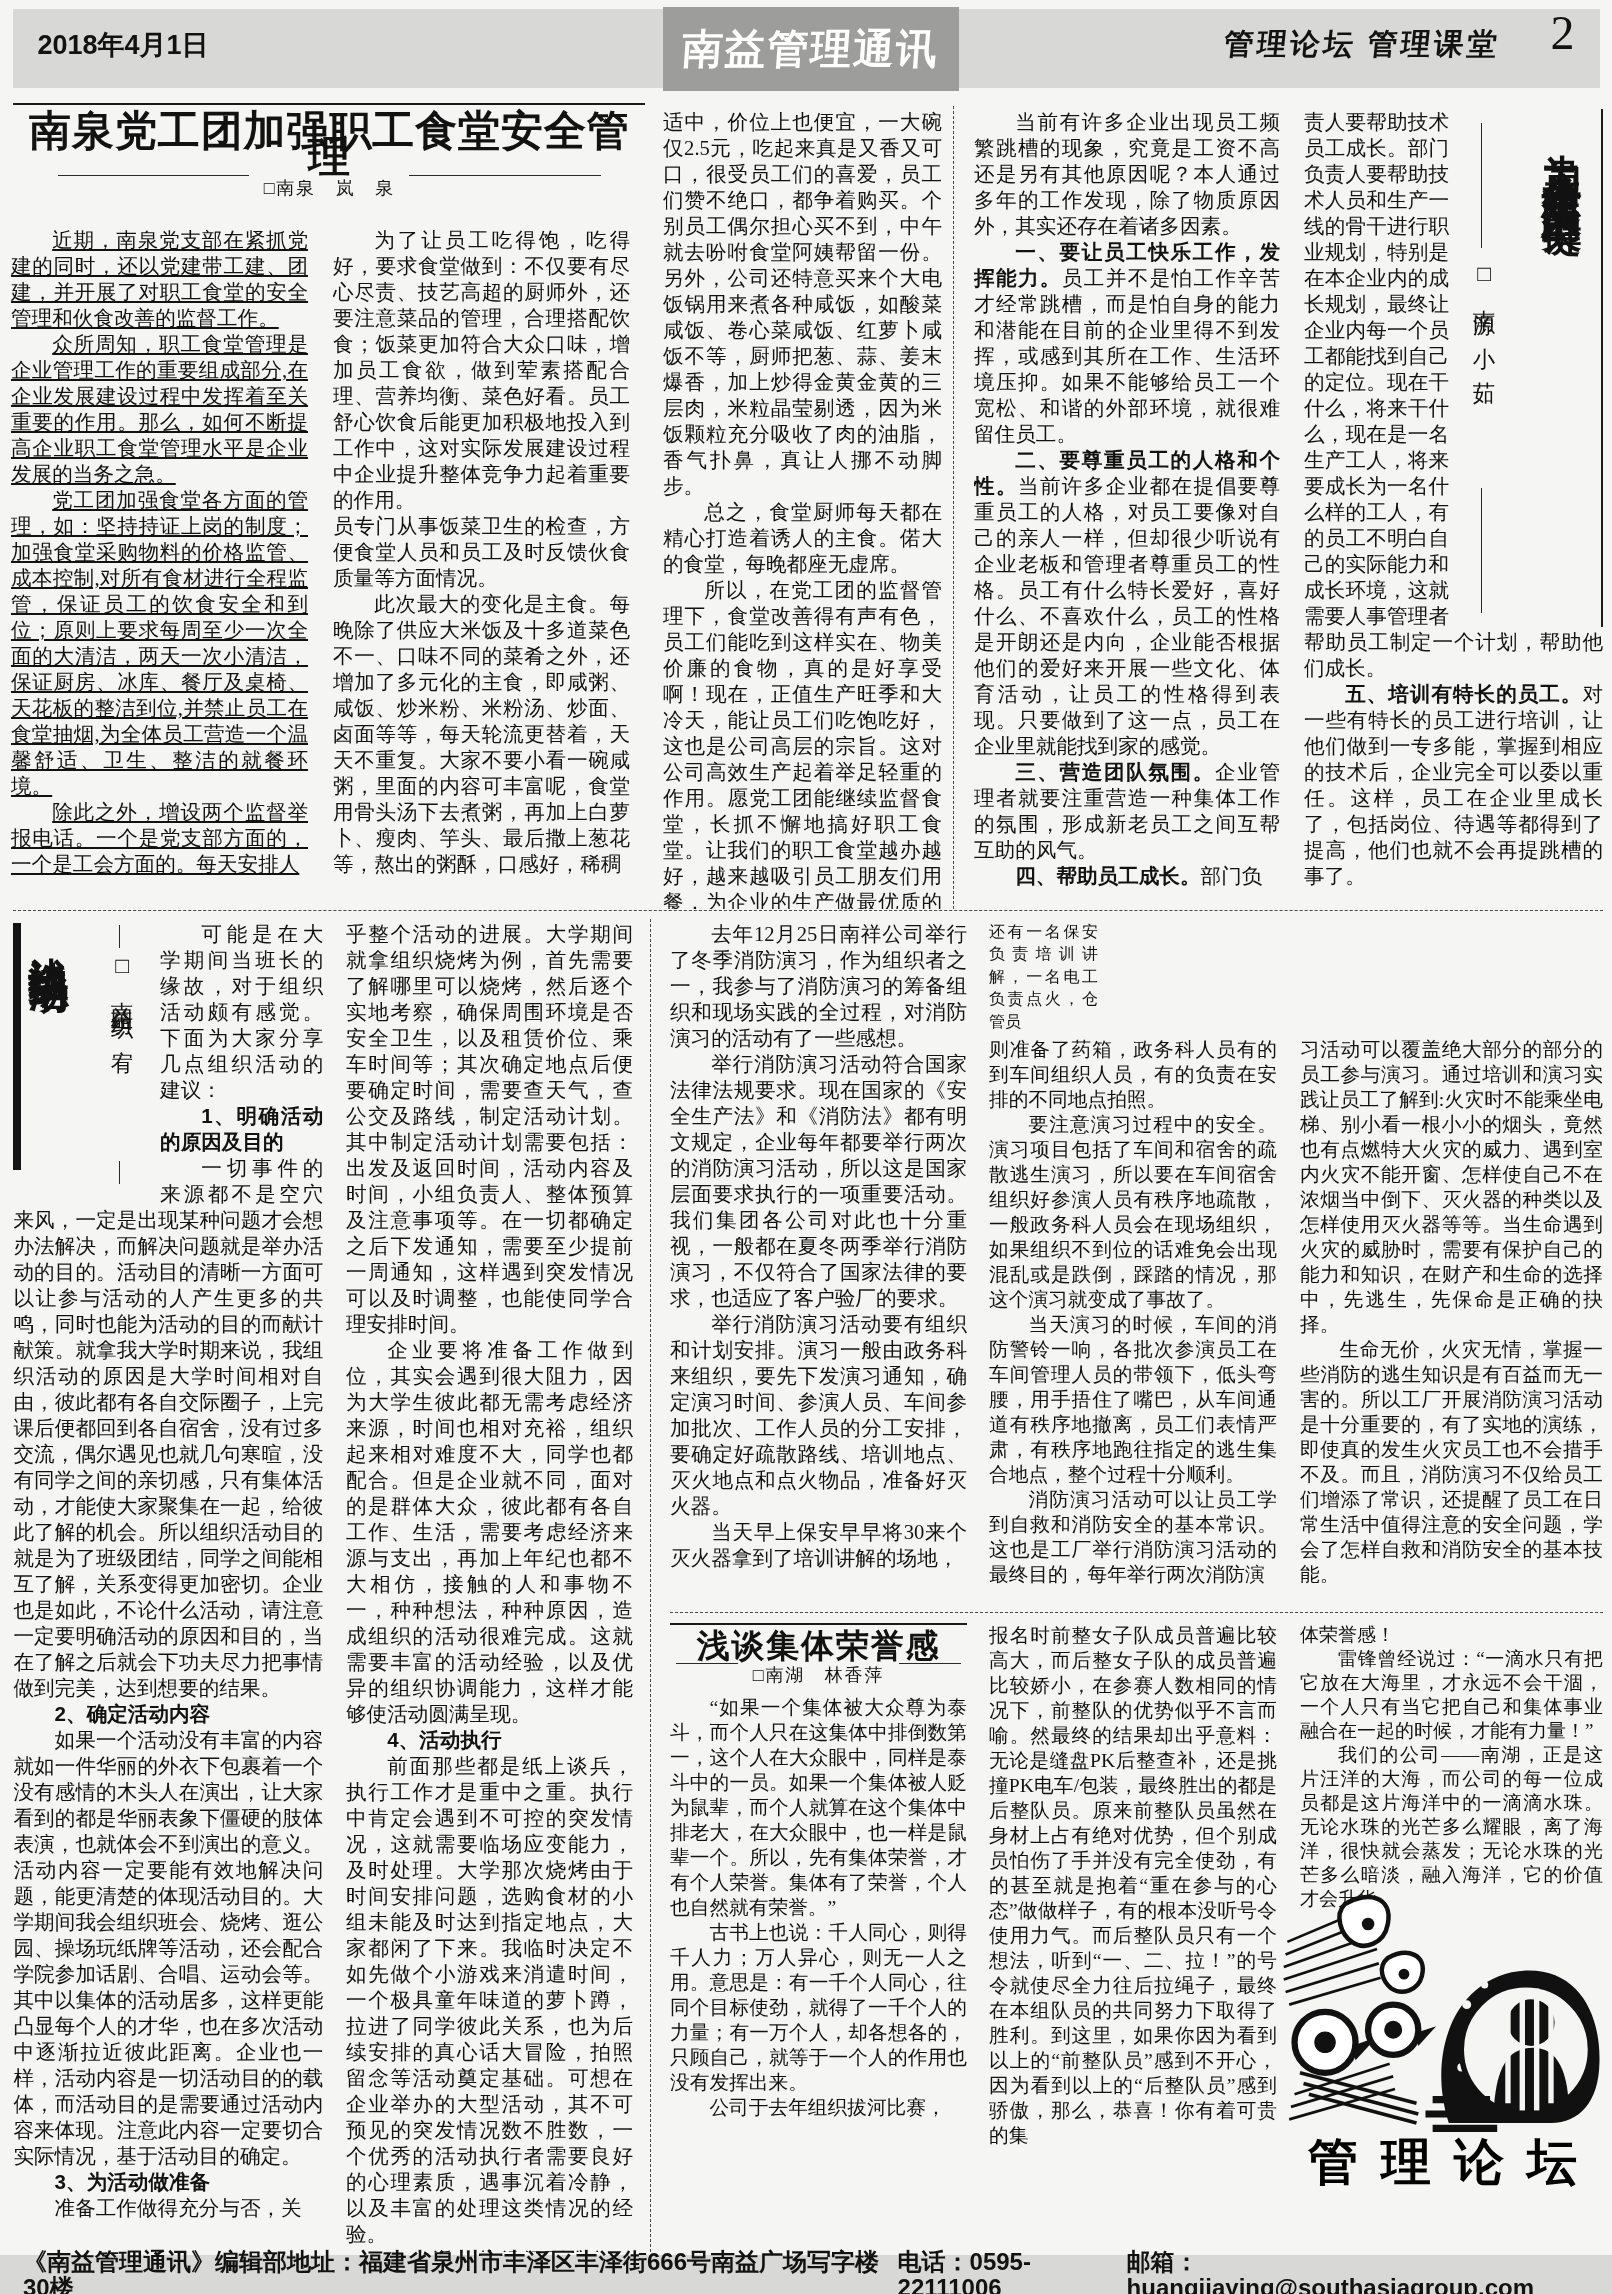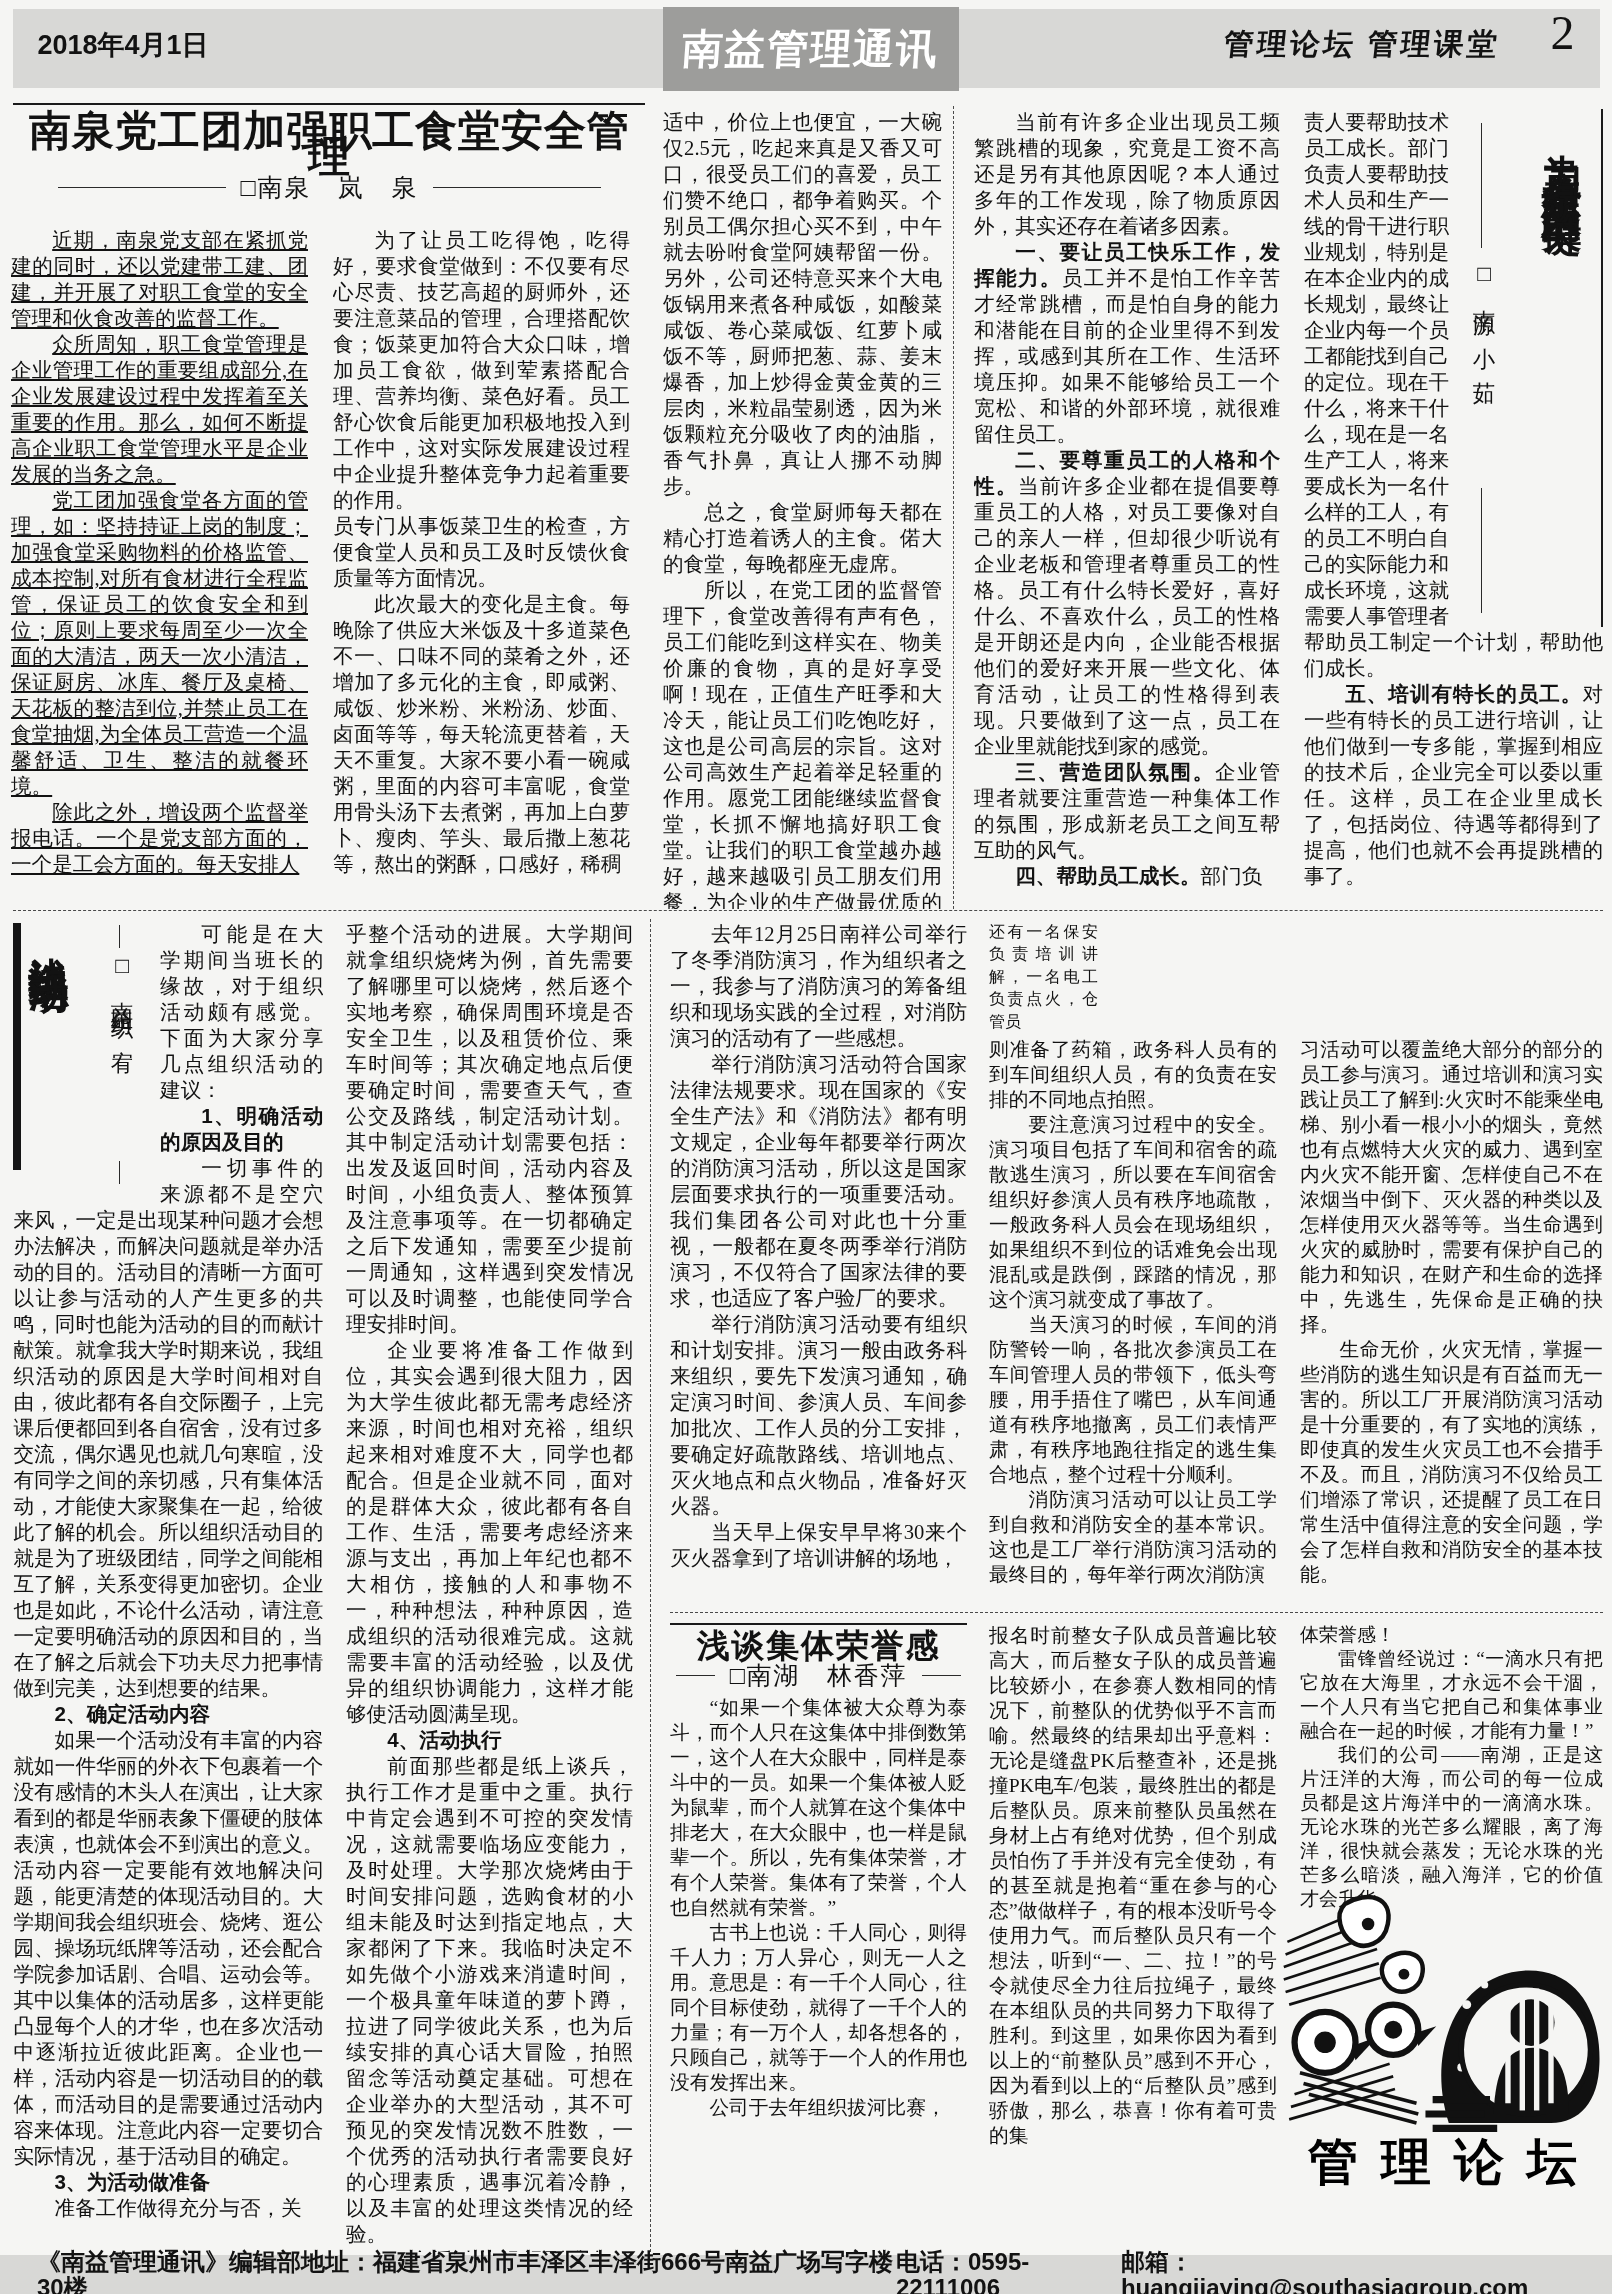"□南泉 岚 泉" .byline { align-items: center -> none; font-size: 25px -> 18px }
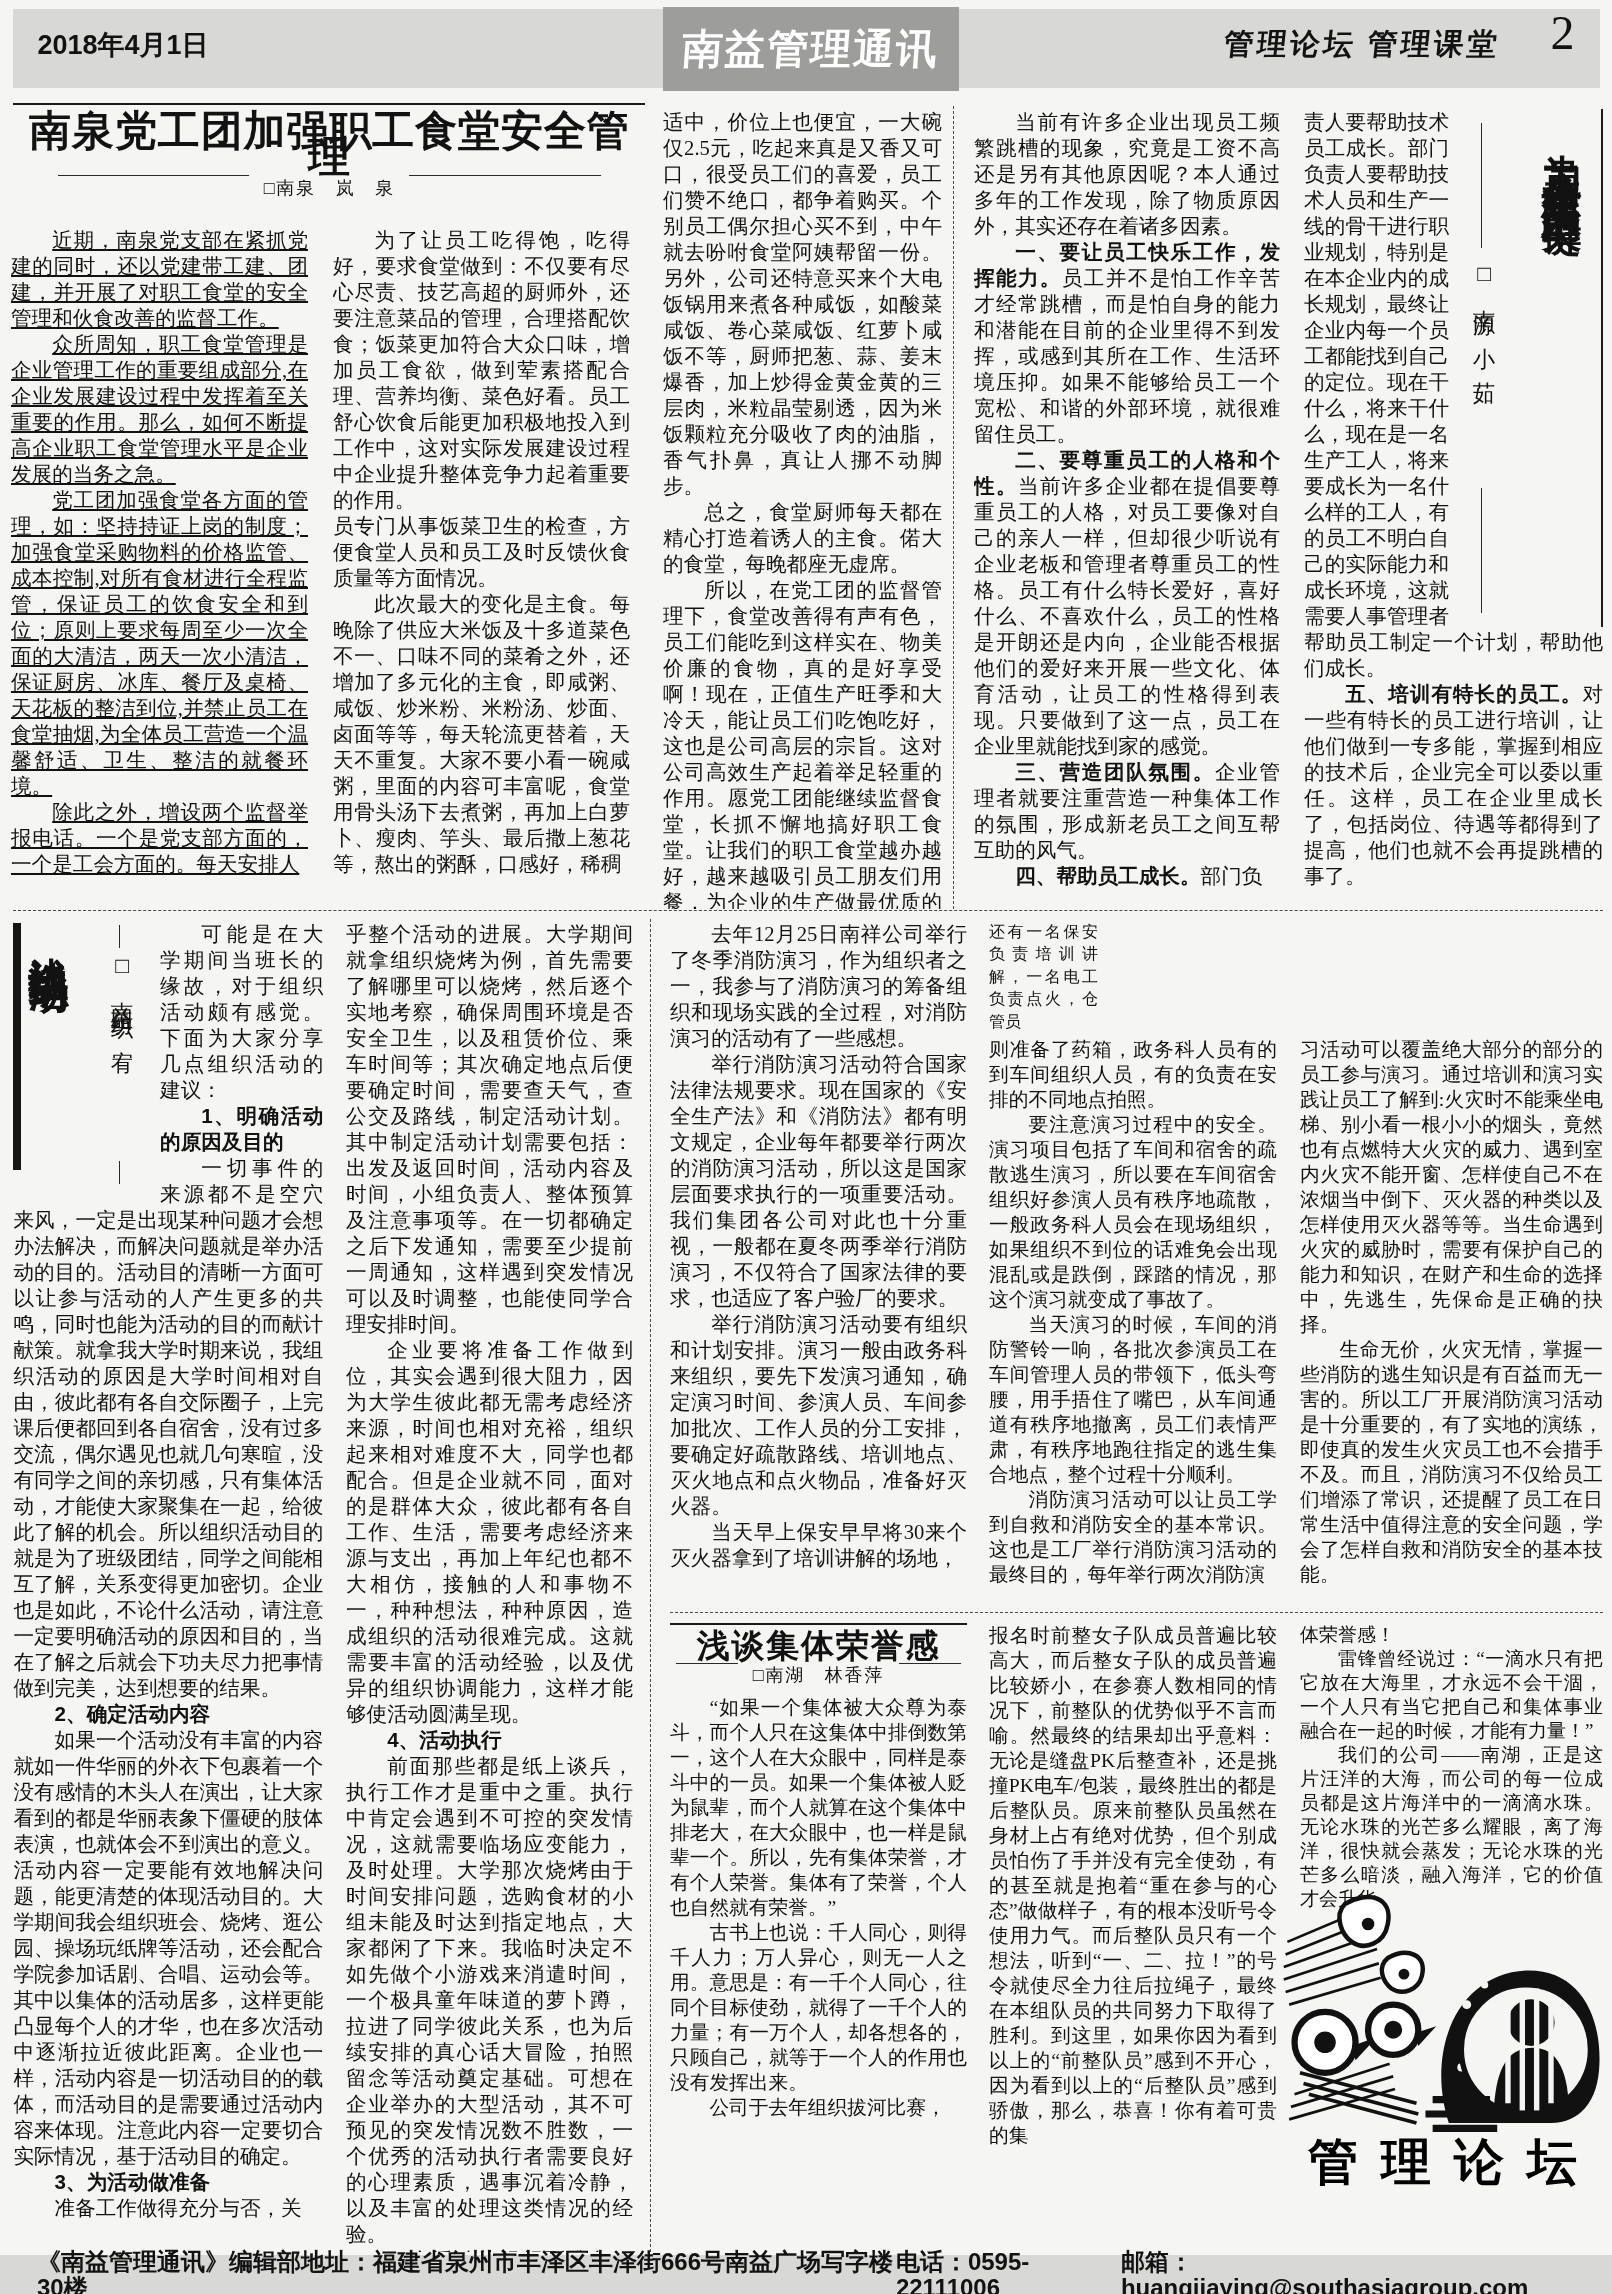"《南益管理通讯》编辑部地址：福建省泉州市丰泽区丰泽街666号南益广场写字楼30楼" .footer { padding: 0 37px -> 0 23px }
